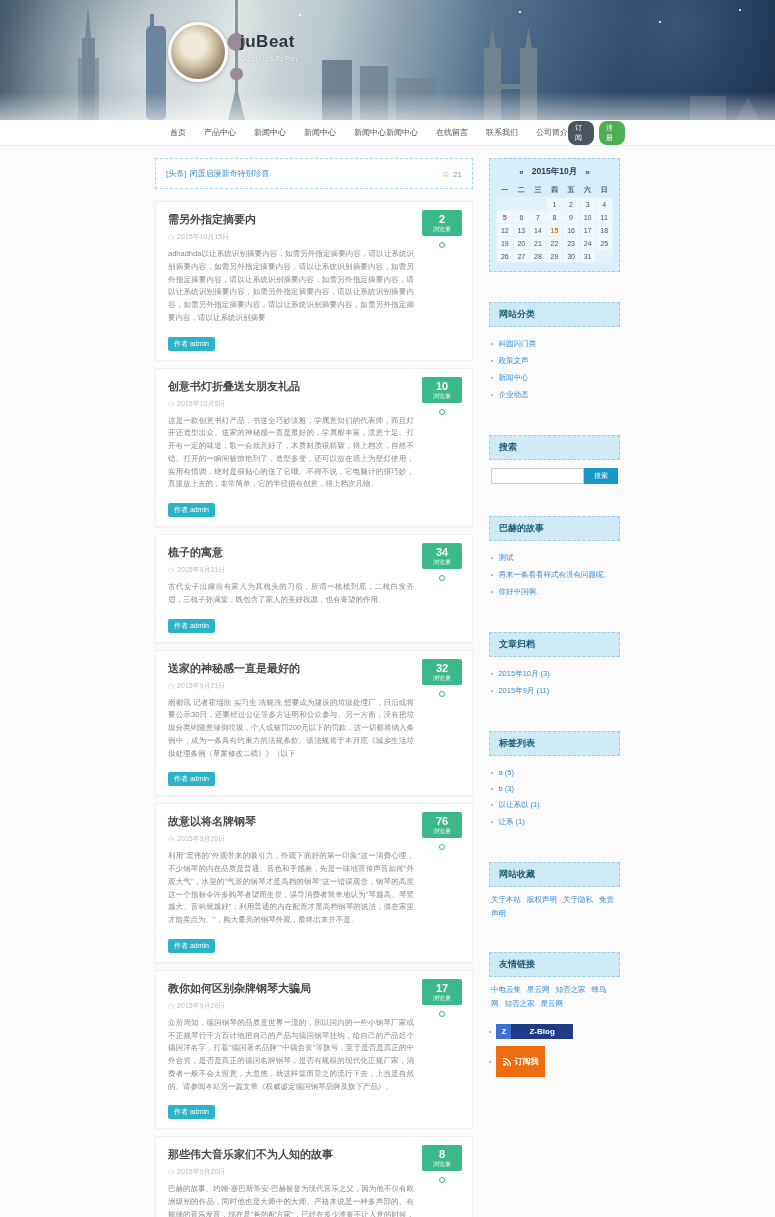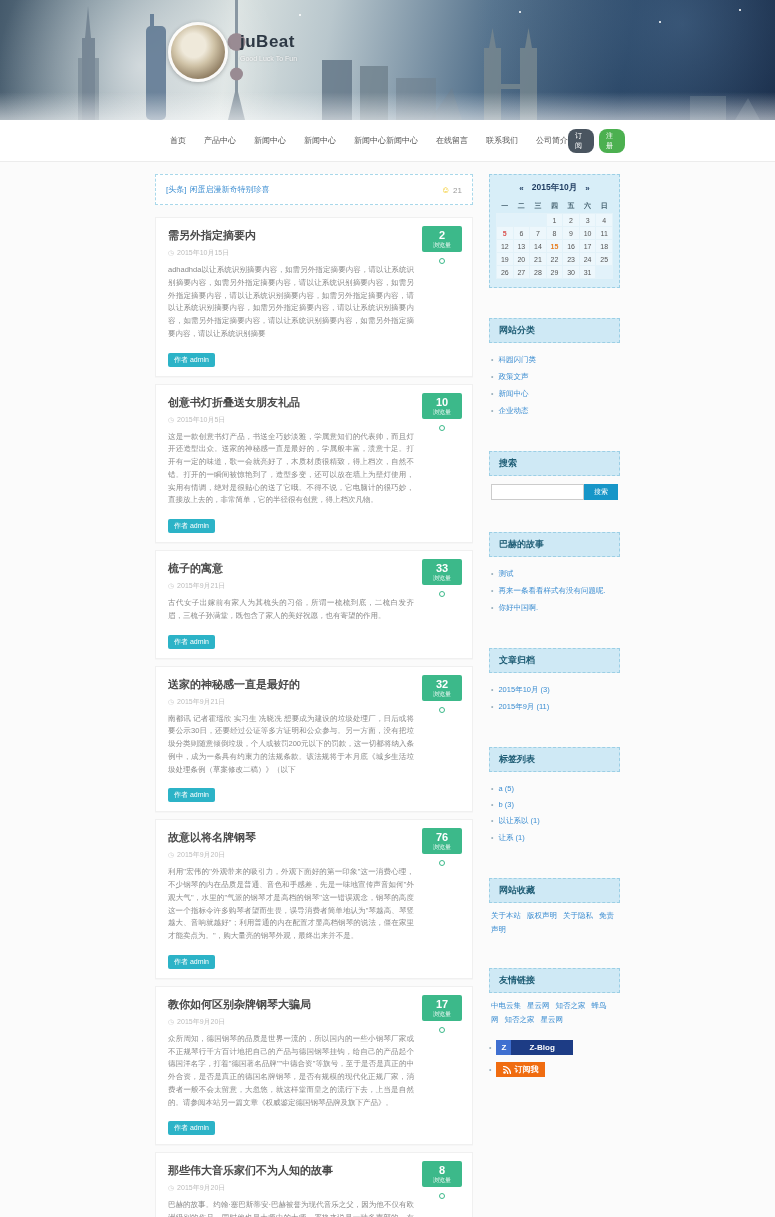"首页" .navbar { height: 42px -> 26px }
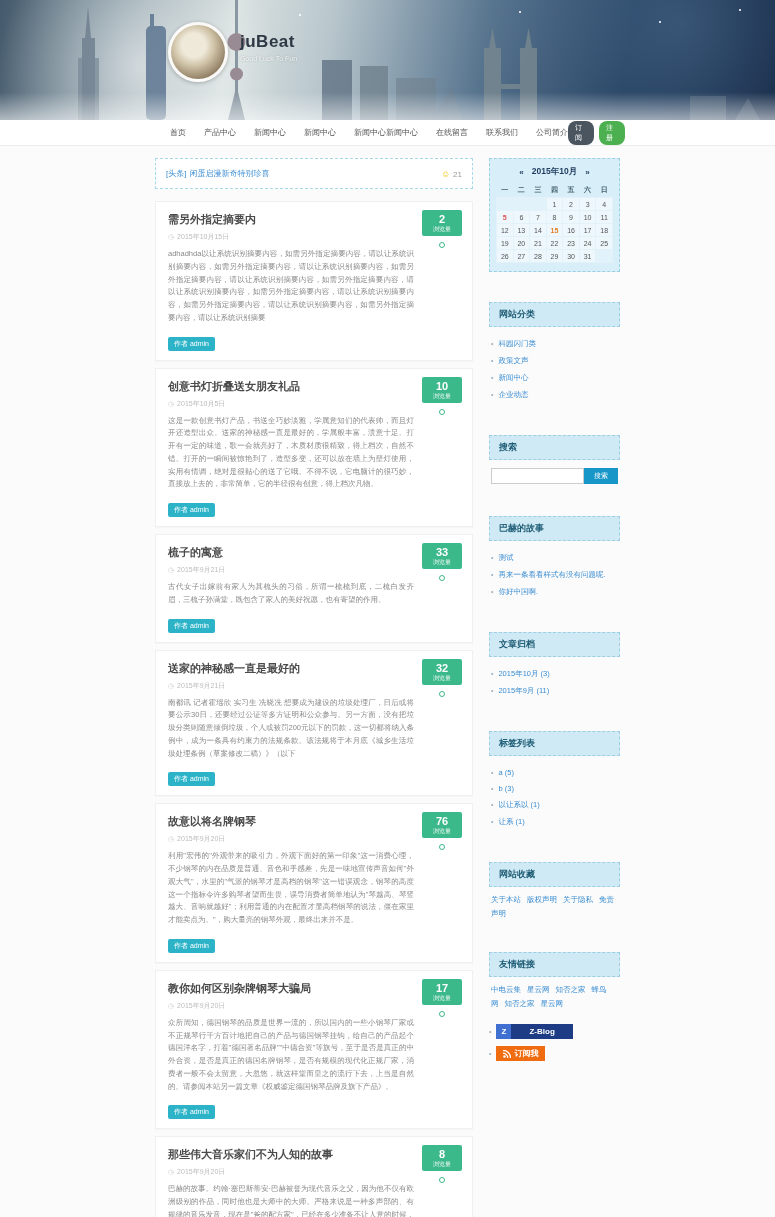"33" span.num { text: 33 -> 34 }
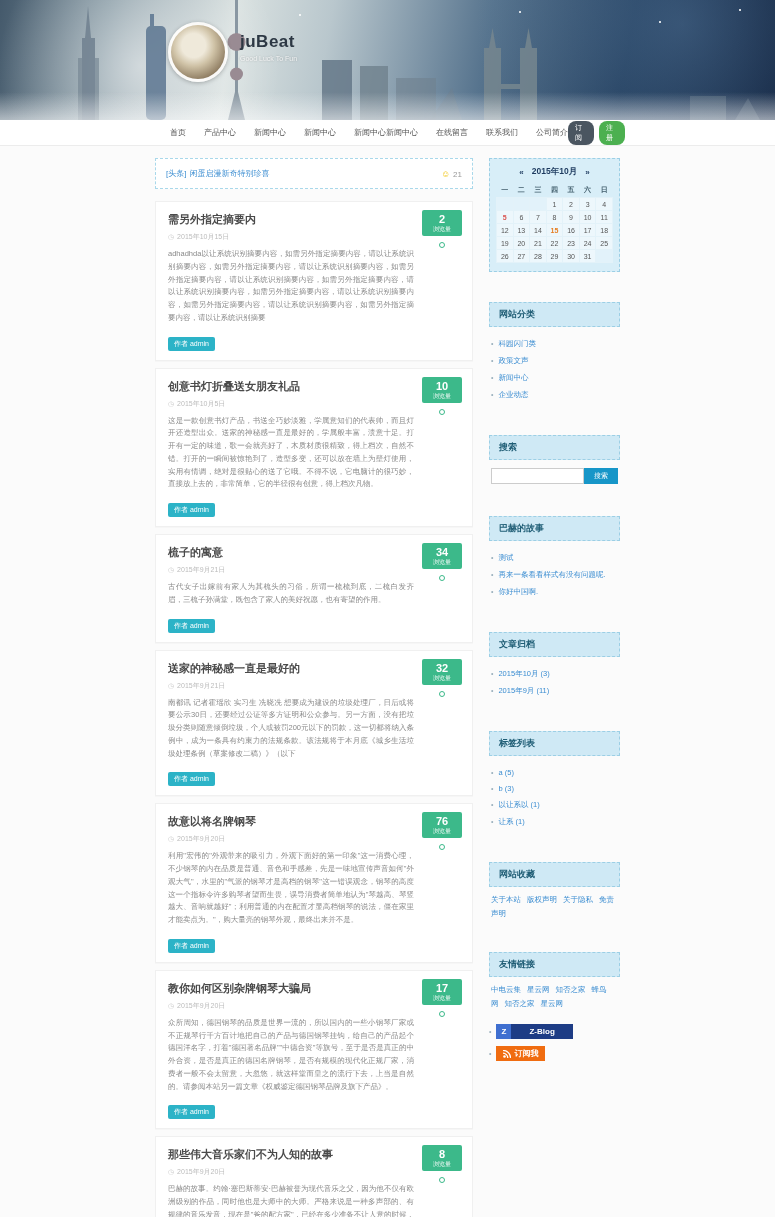"订阅我" .rss-btn { height: 15px -> 31px }
